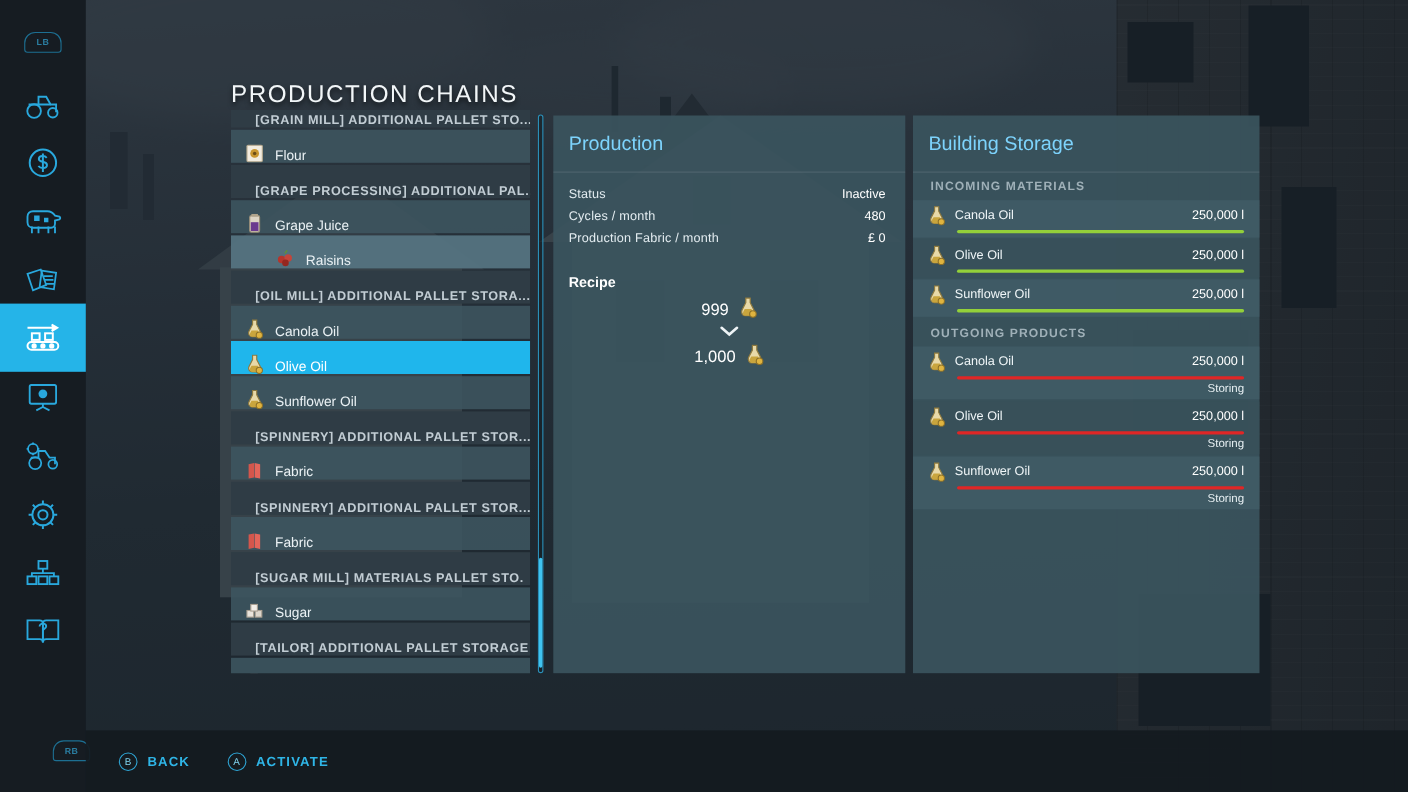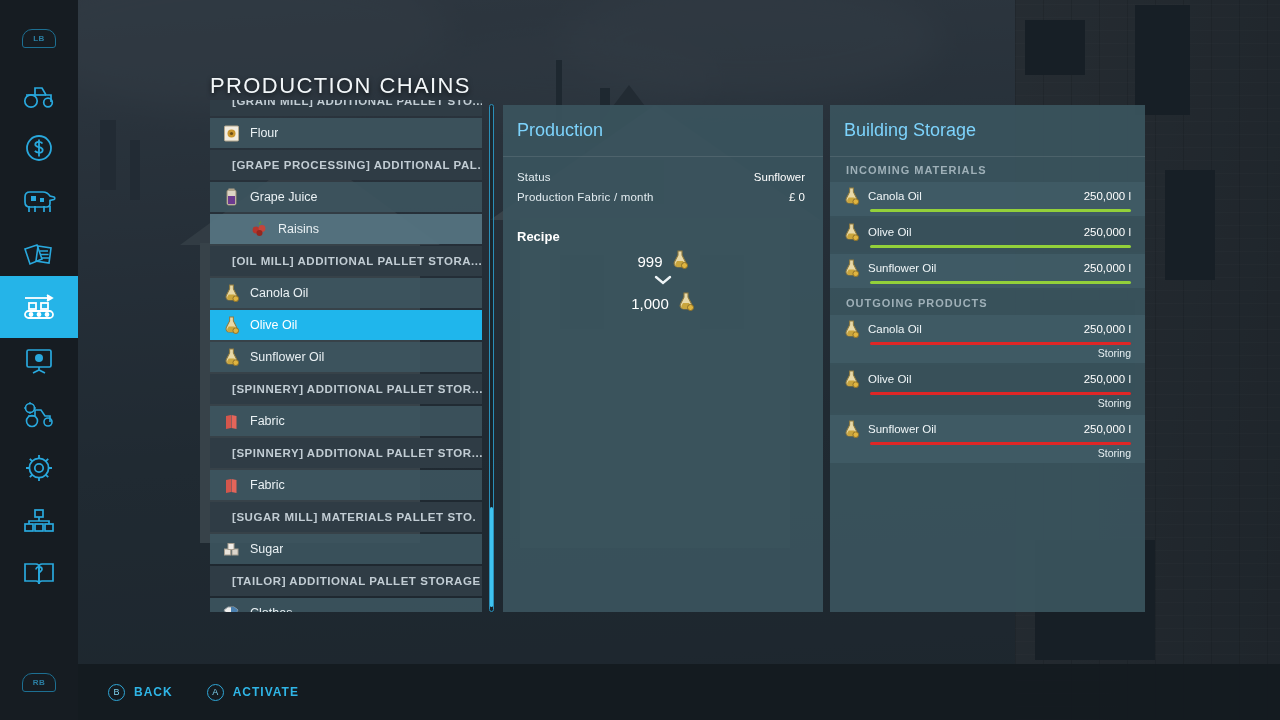"[GRAIN MILL] ADDITIONAL PALLET STO..." .row { align-items: center -> flex-end }
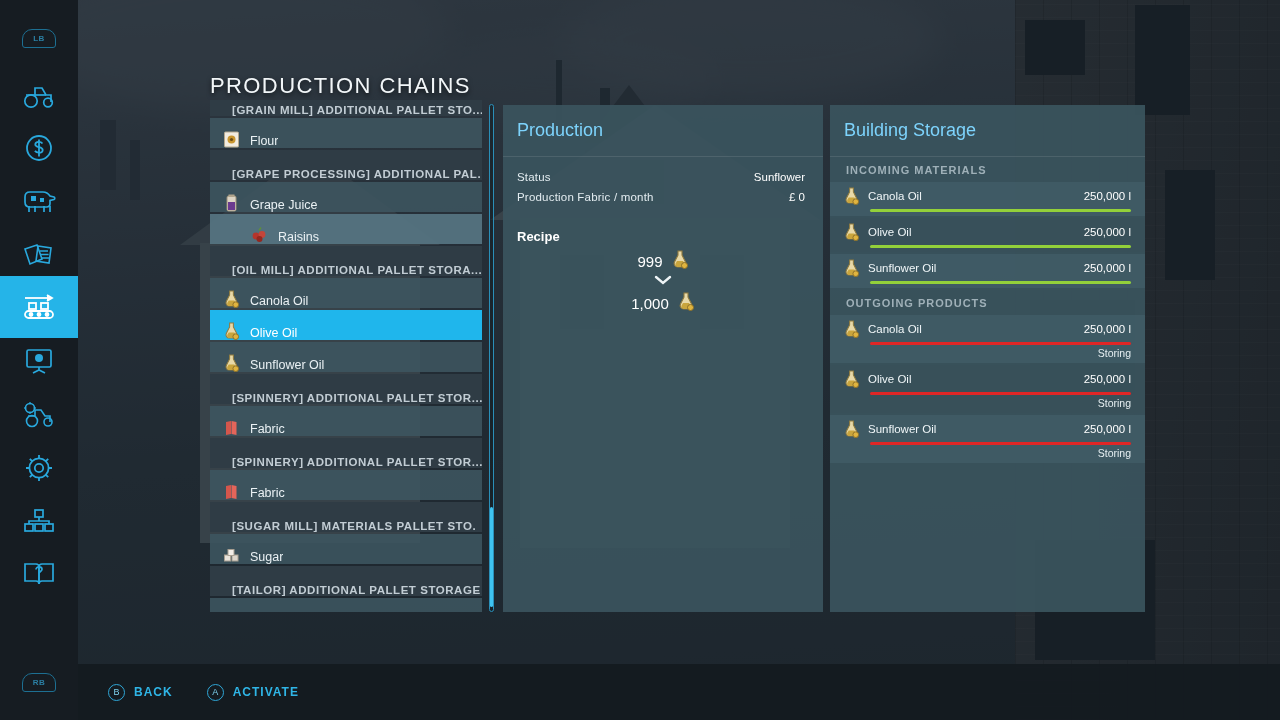"Sunflower" span.v { text: Sunflower -> Inactive }
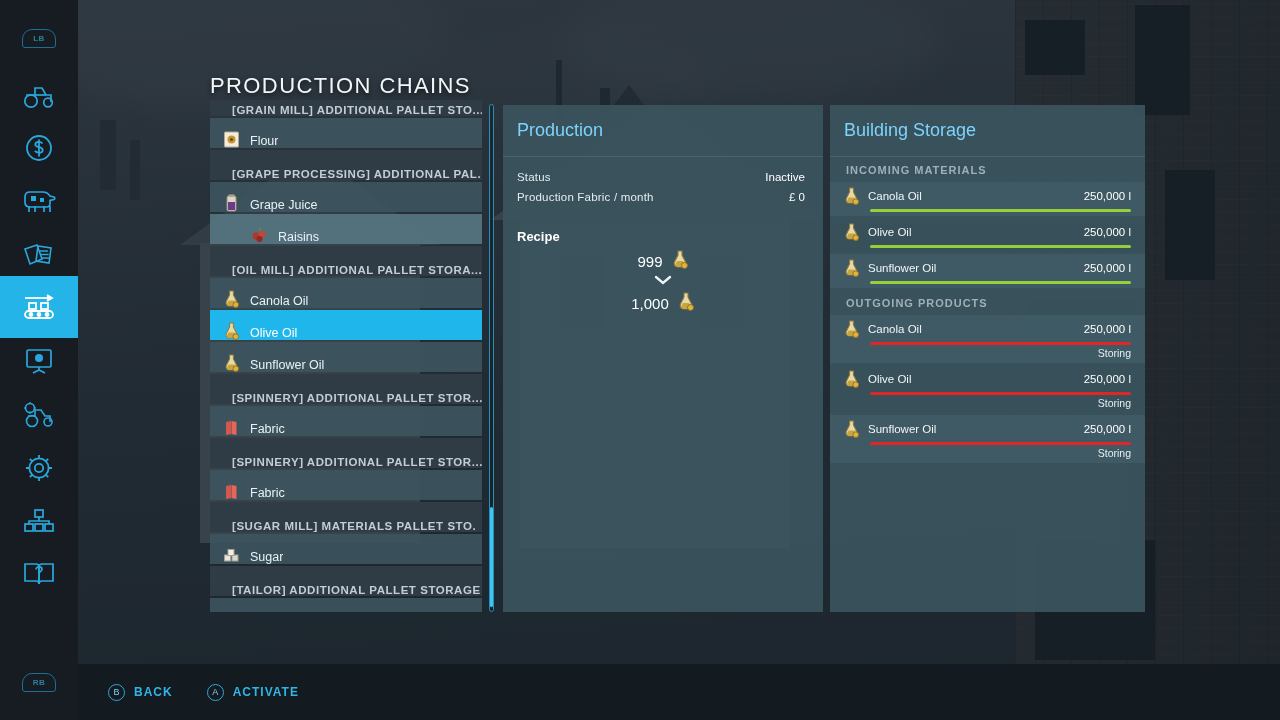"Cycles / month" div.kv { html: none -> <div> <span>Cycles / month</span> <span>480</span> </div> }
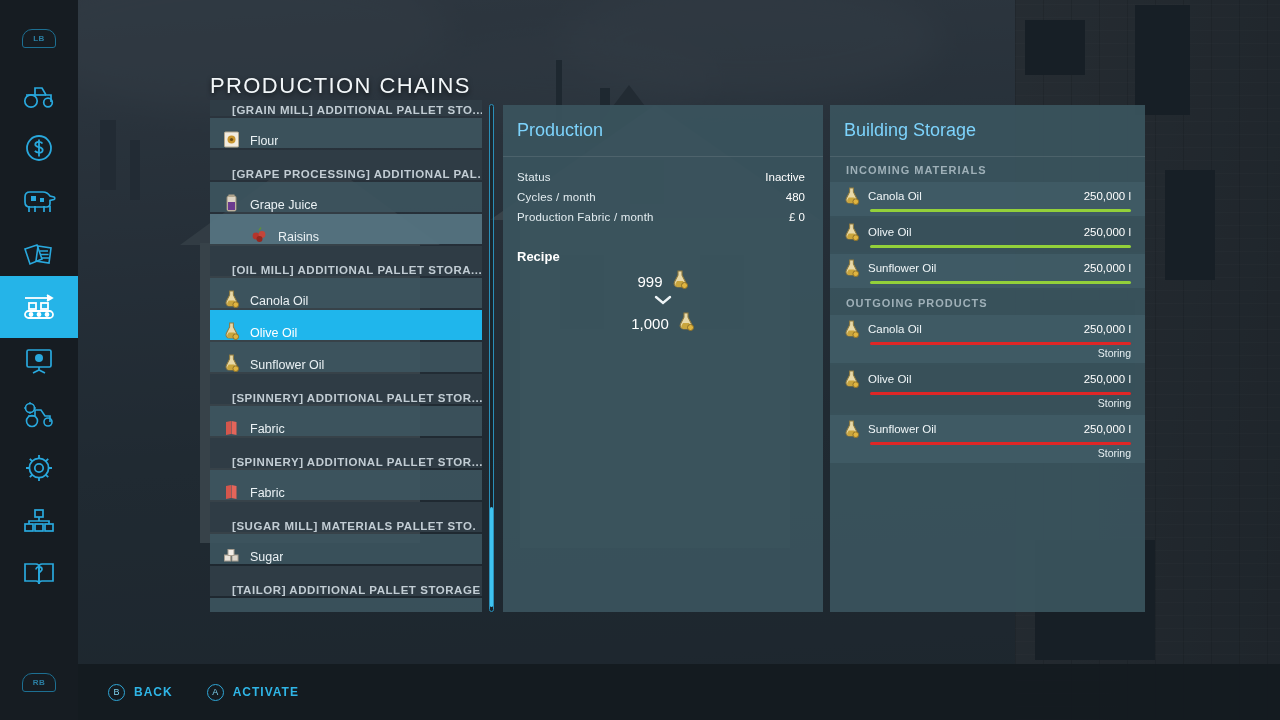"RB" div.shoulder { margin-left: none -> 26px }
